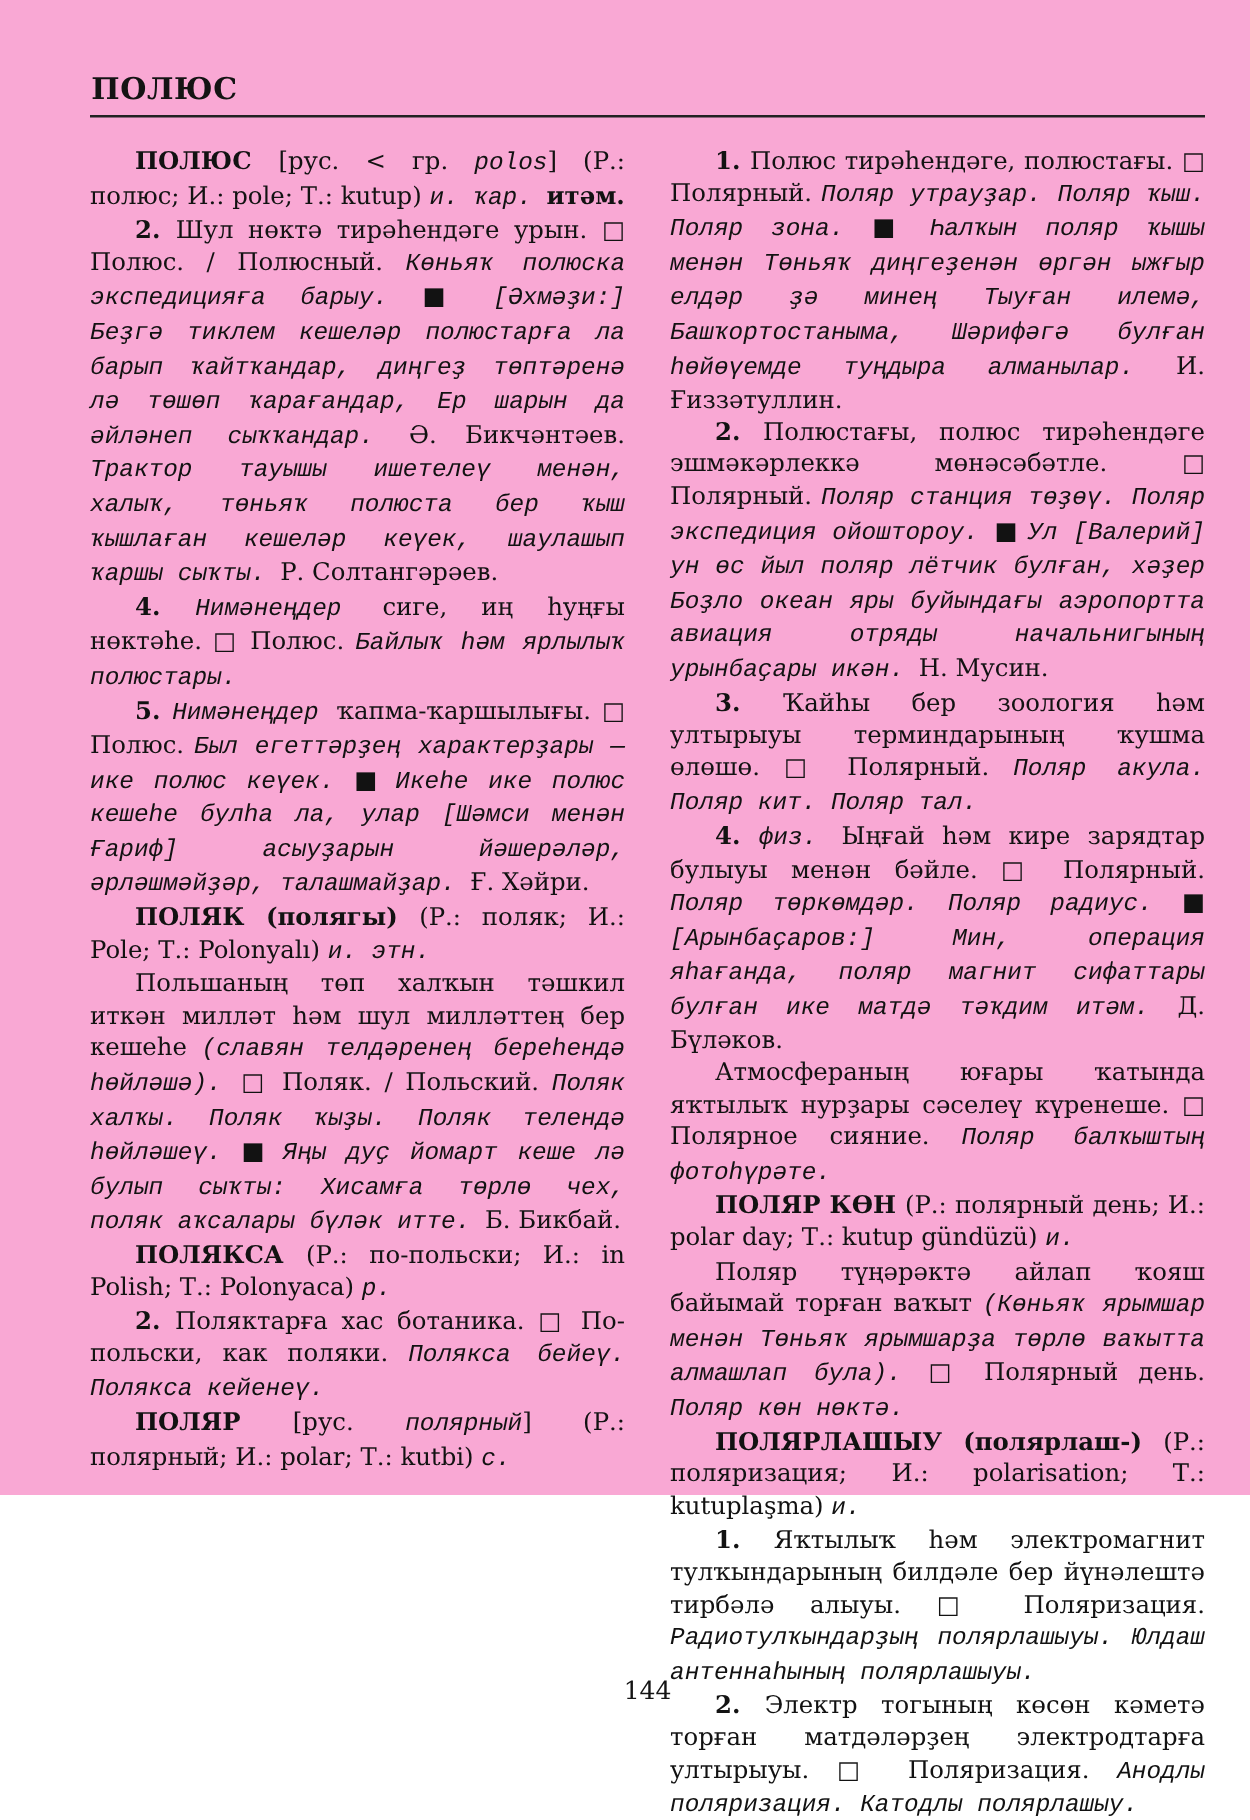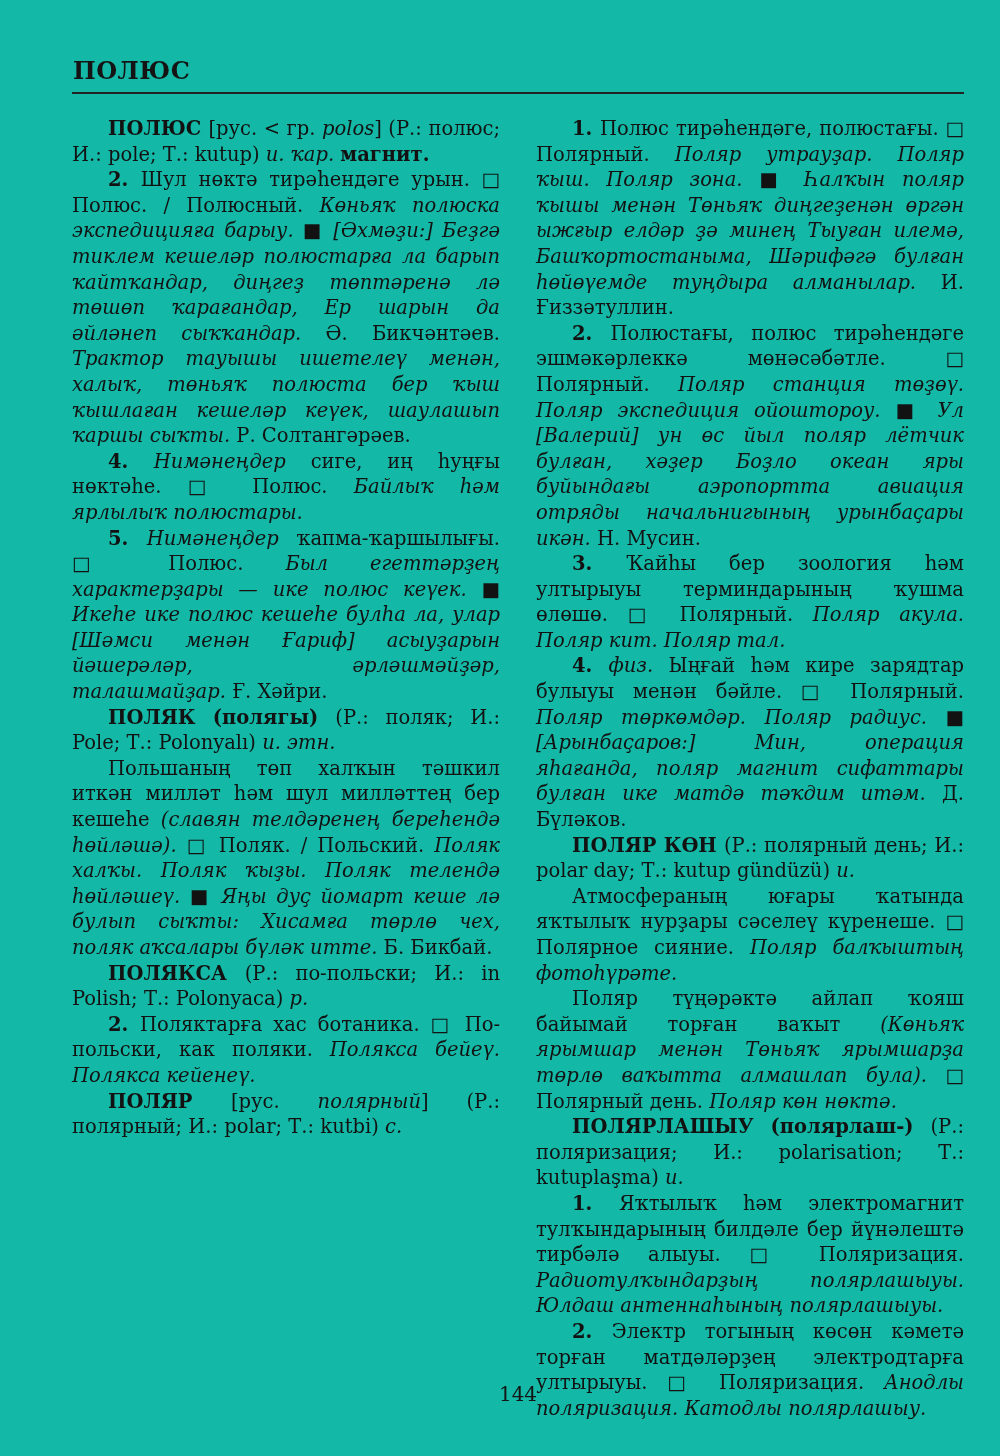"ПОЛЮС" .page { background: #14b8a6 -> #f9a8d4; height: 1456px -> 1196px }
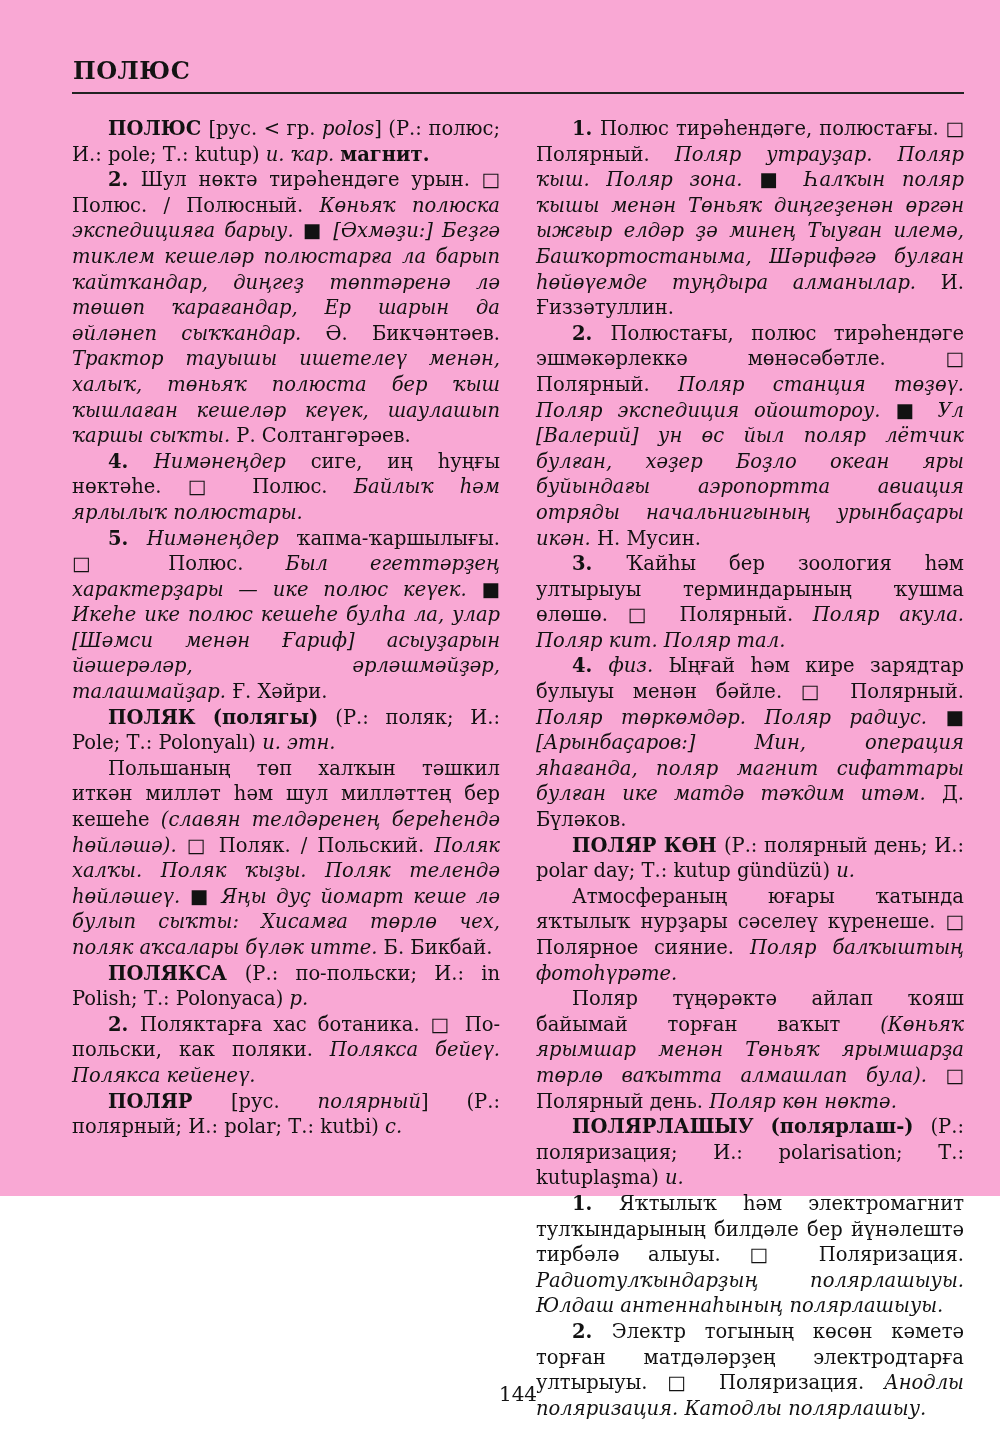"polos" .run-i { font-family: none -> Liberation Mono, monospace }
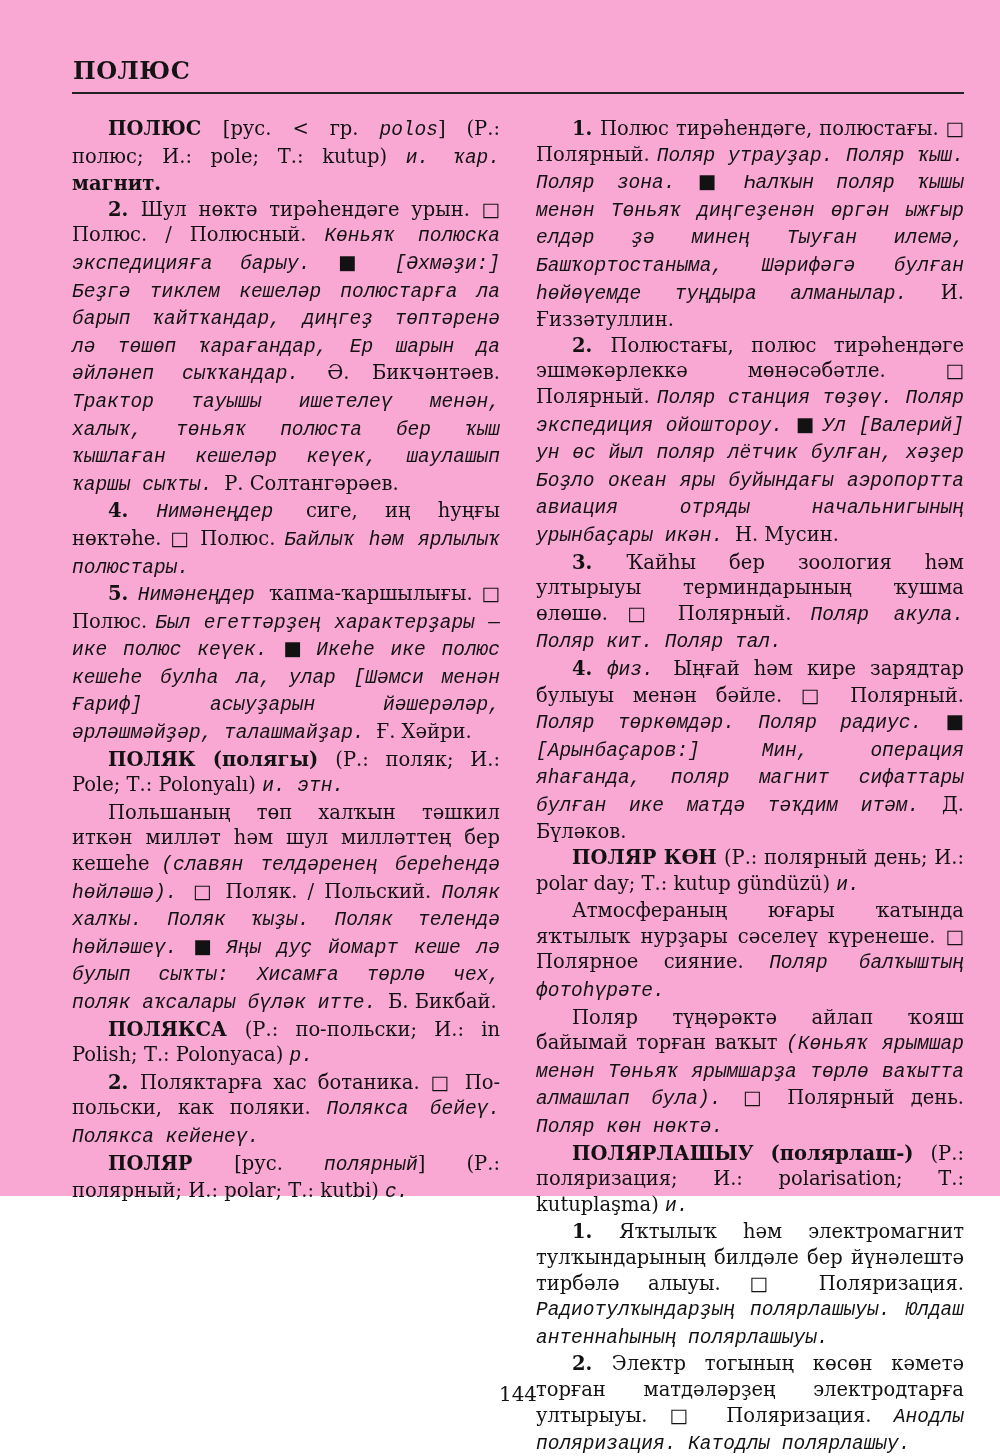"магнит." span.run-b { text: магнит -> итәм }
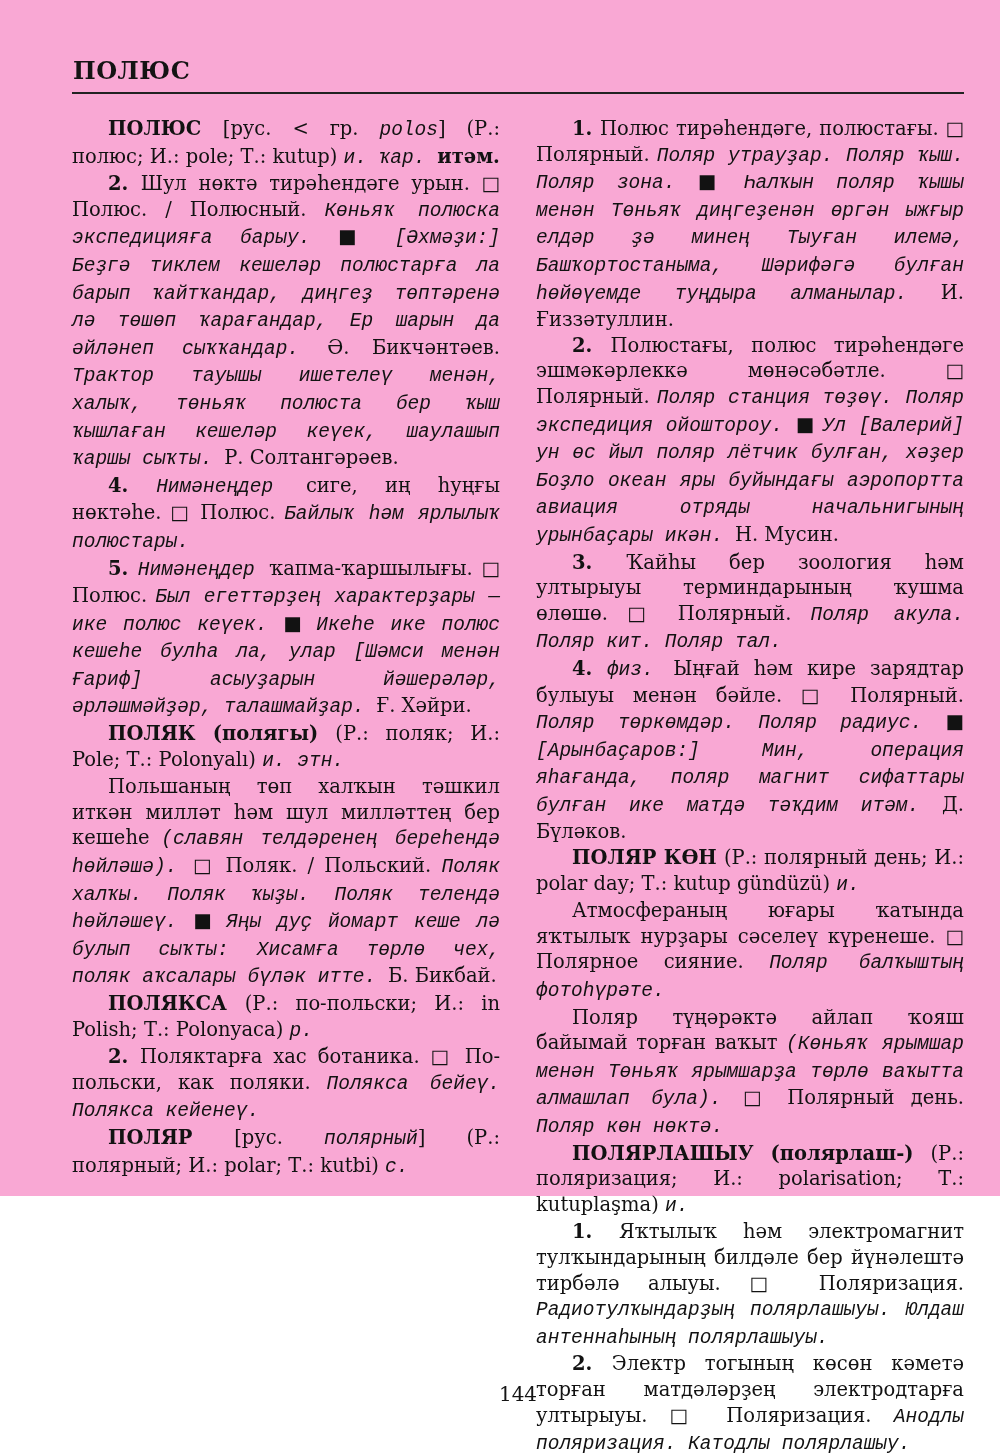"ПОЛЯР КӨН (Р.: полярный день;" p.par { order: before "Атмосфераның юғары ҡатында яҡтылыҡ" -> after "Атмосфераның юғары ҡатында яҡтылыҡ" }
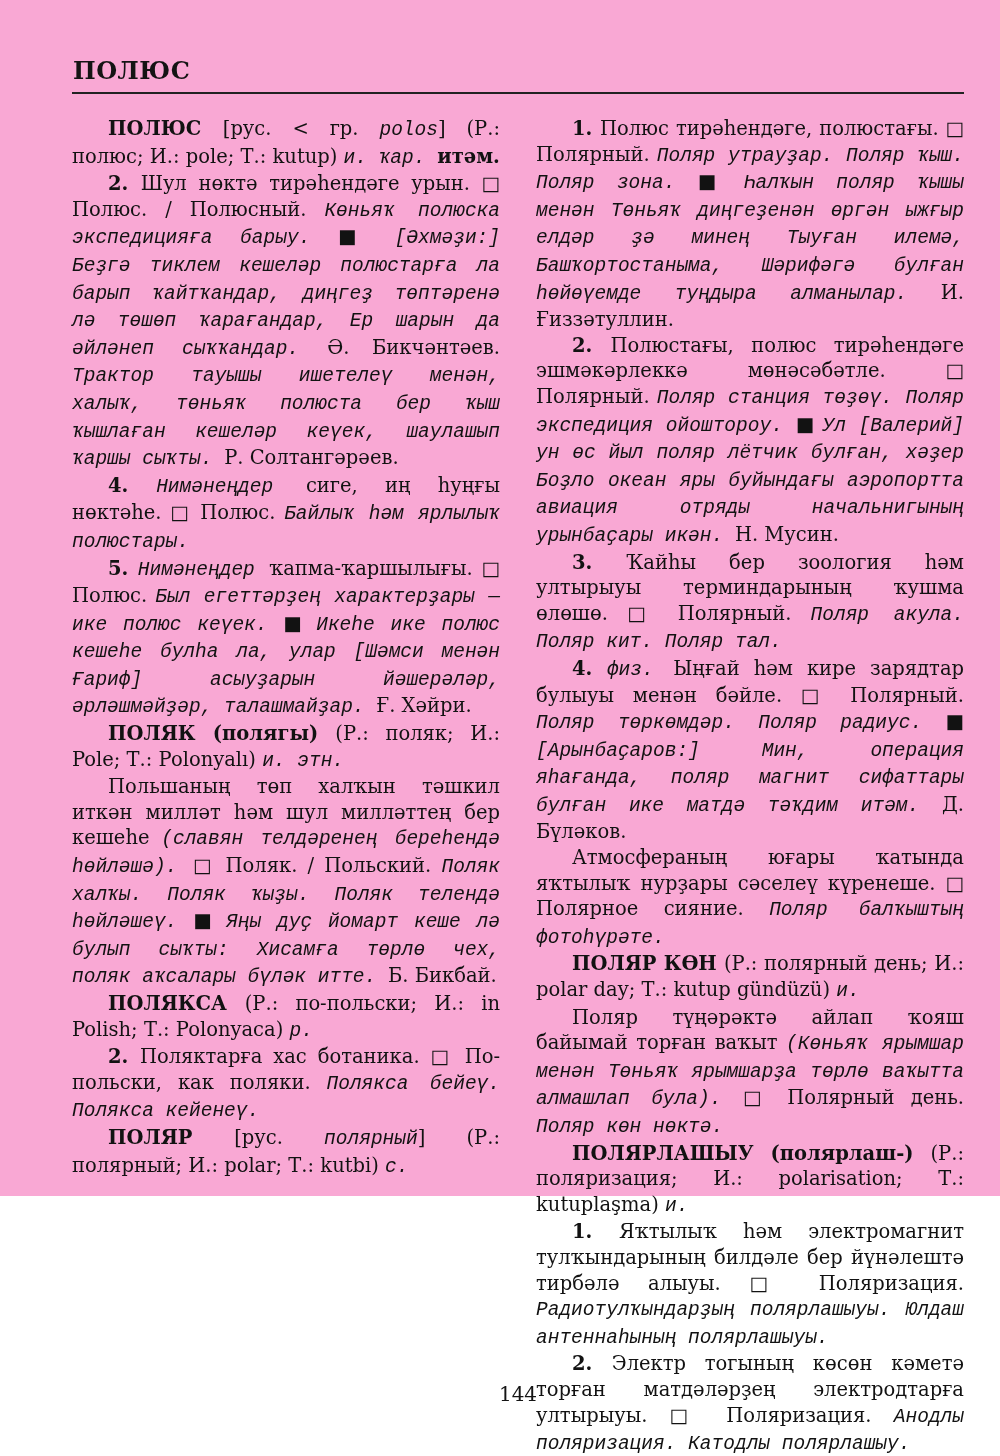"144" .page-number { top: 1382px -> 1340px }
